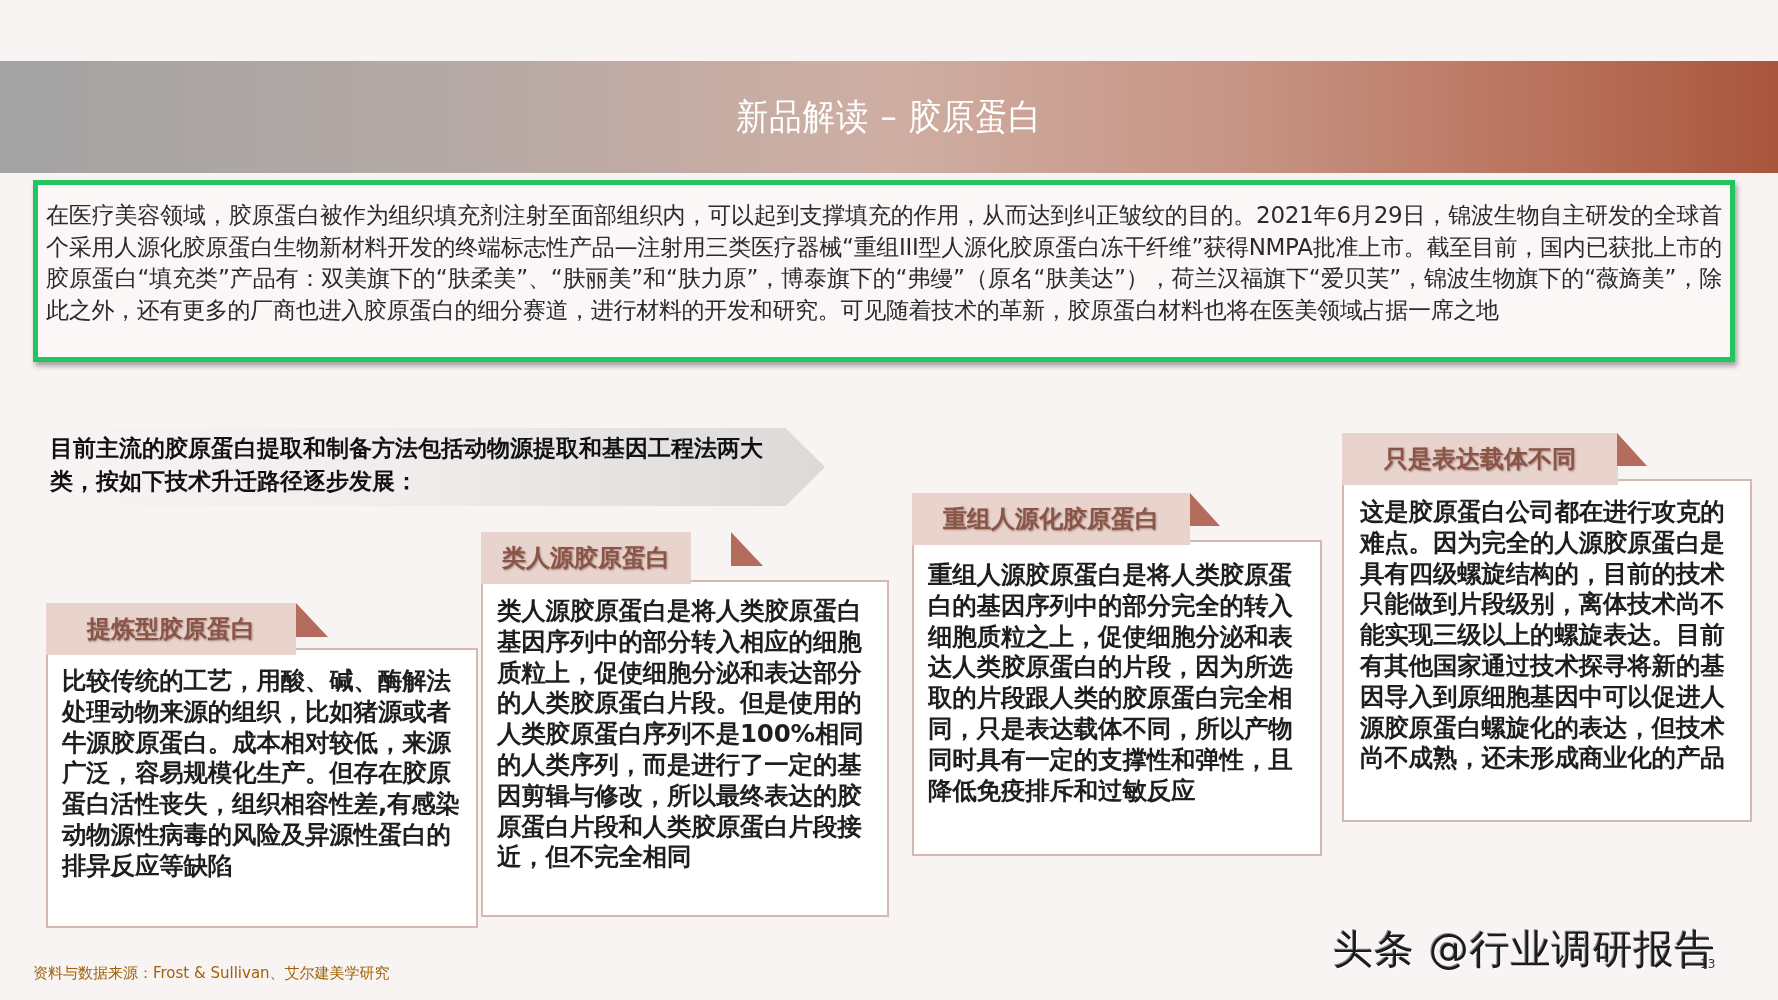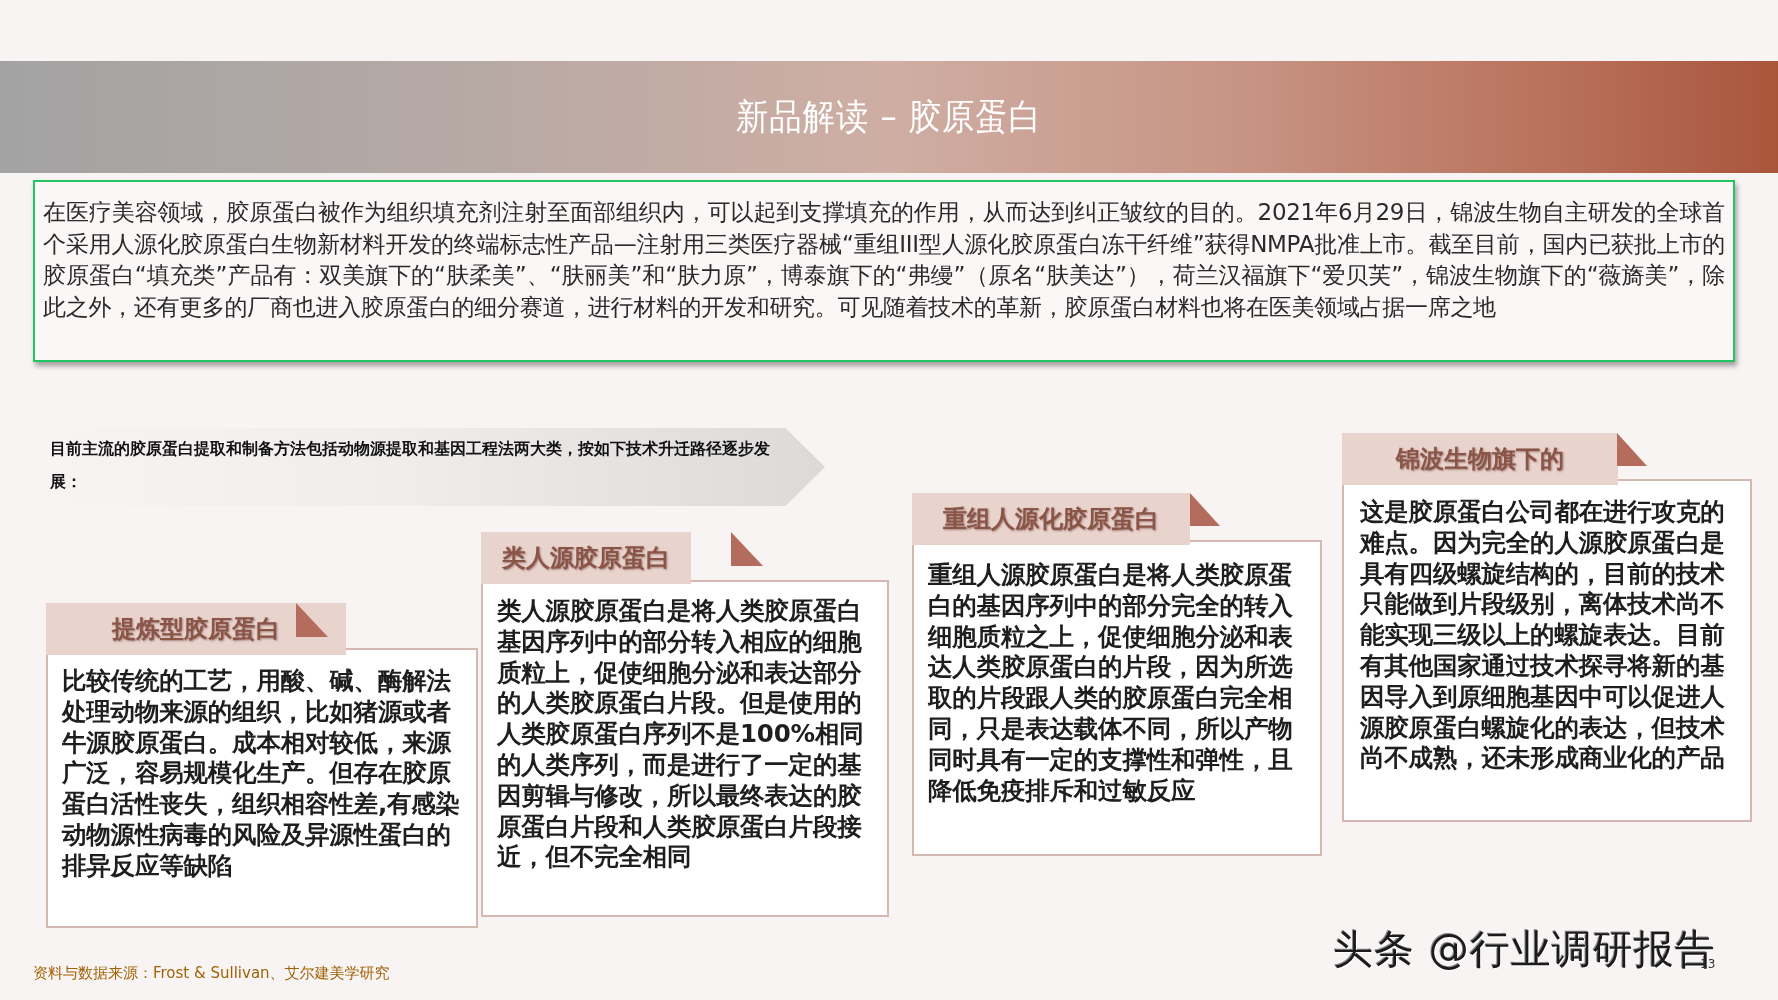"在医疗美容领域，胶原蛋白被作为组织填充剂注射至面部组织内，可以起到支撑填充的作用" .intro-box { border: 2px solid #22c55e -> 5px solid #22c55e }
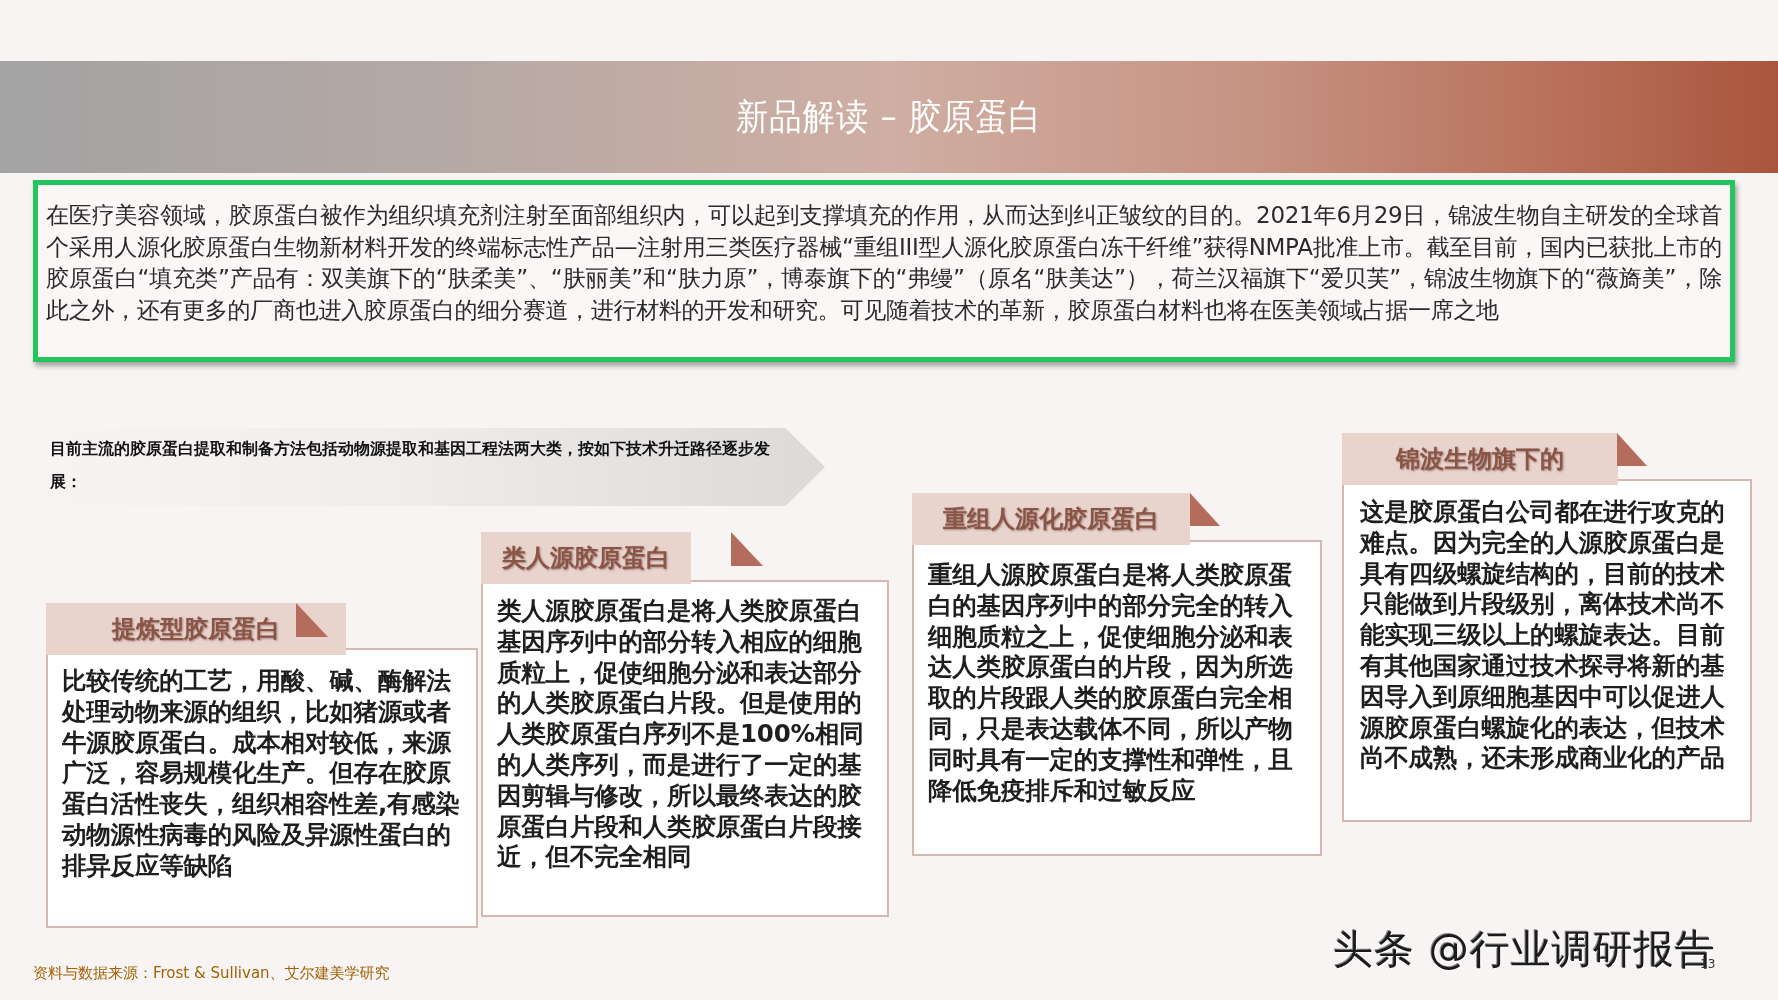"目前主流的胶原蛋白提取和制备方法包括动物源提取和基因工程法两大类，按如下技术升迁" .lead-text { font-size: 16px -> 23px }
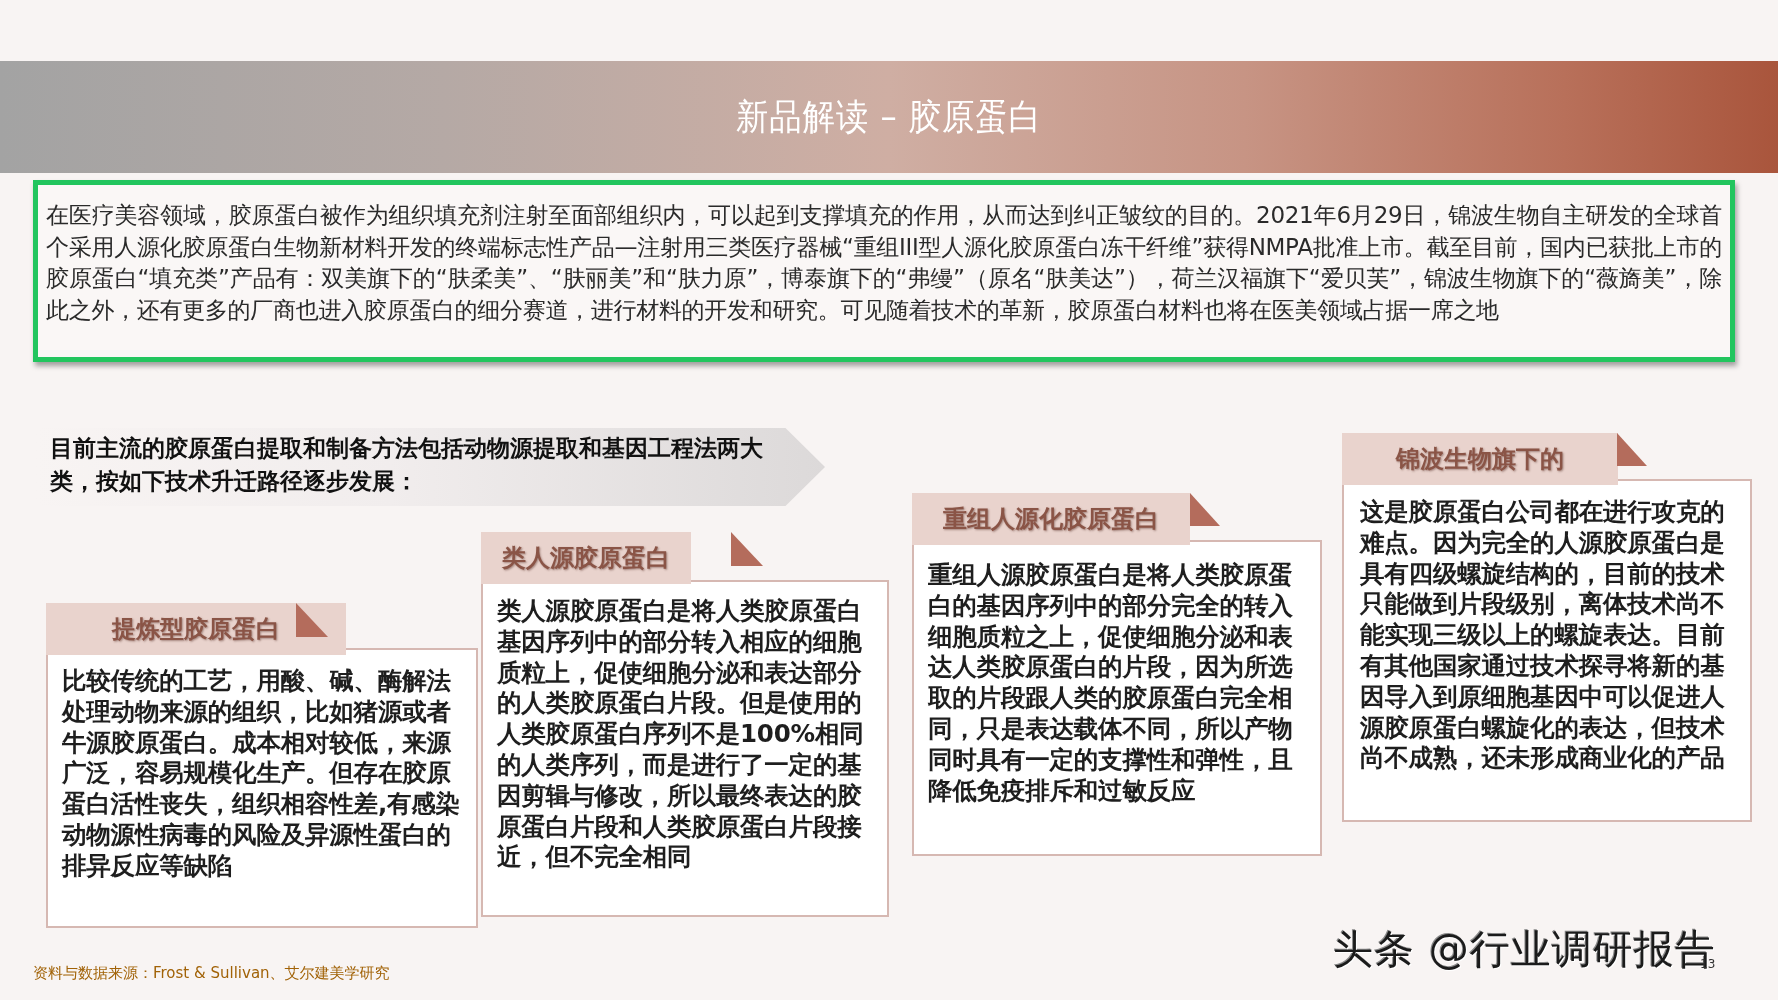"锦波生物旗下的" span { text: 锦波生物旗下的 -> 只是表达载体不同 }
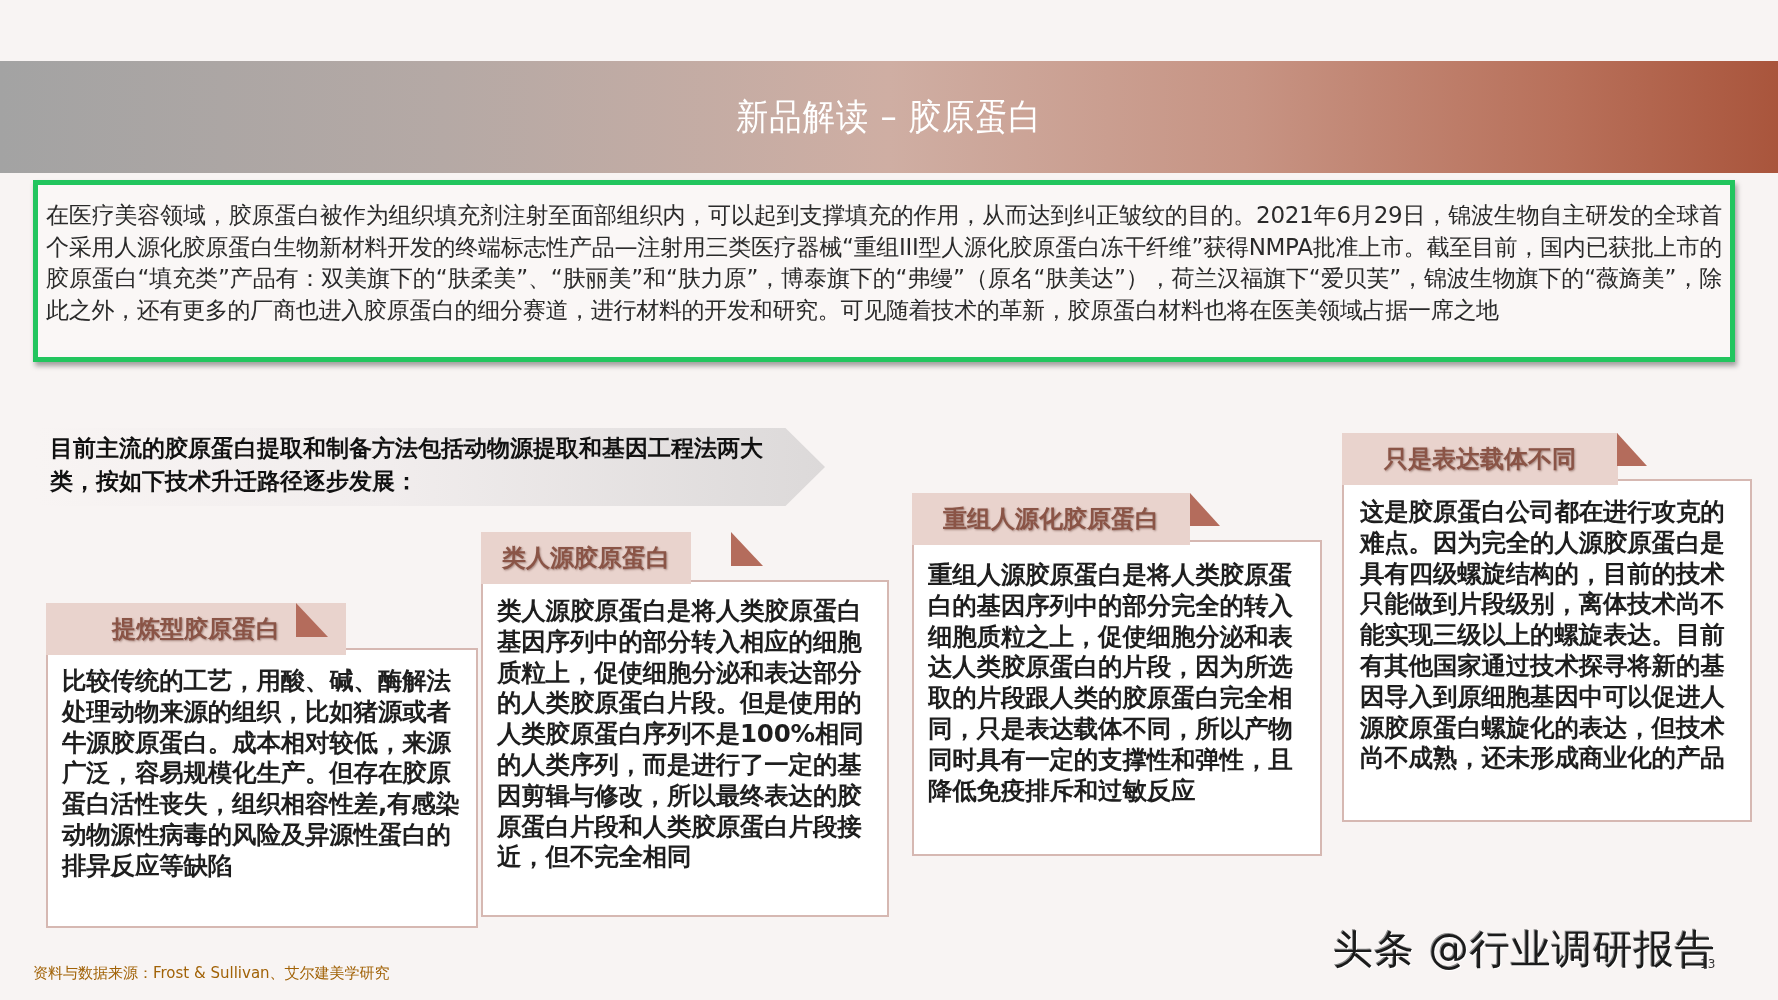"提炼型胶原蛋白" div.label { width: 300px -> 250px }
